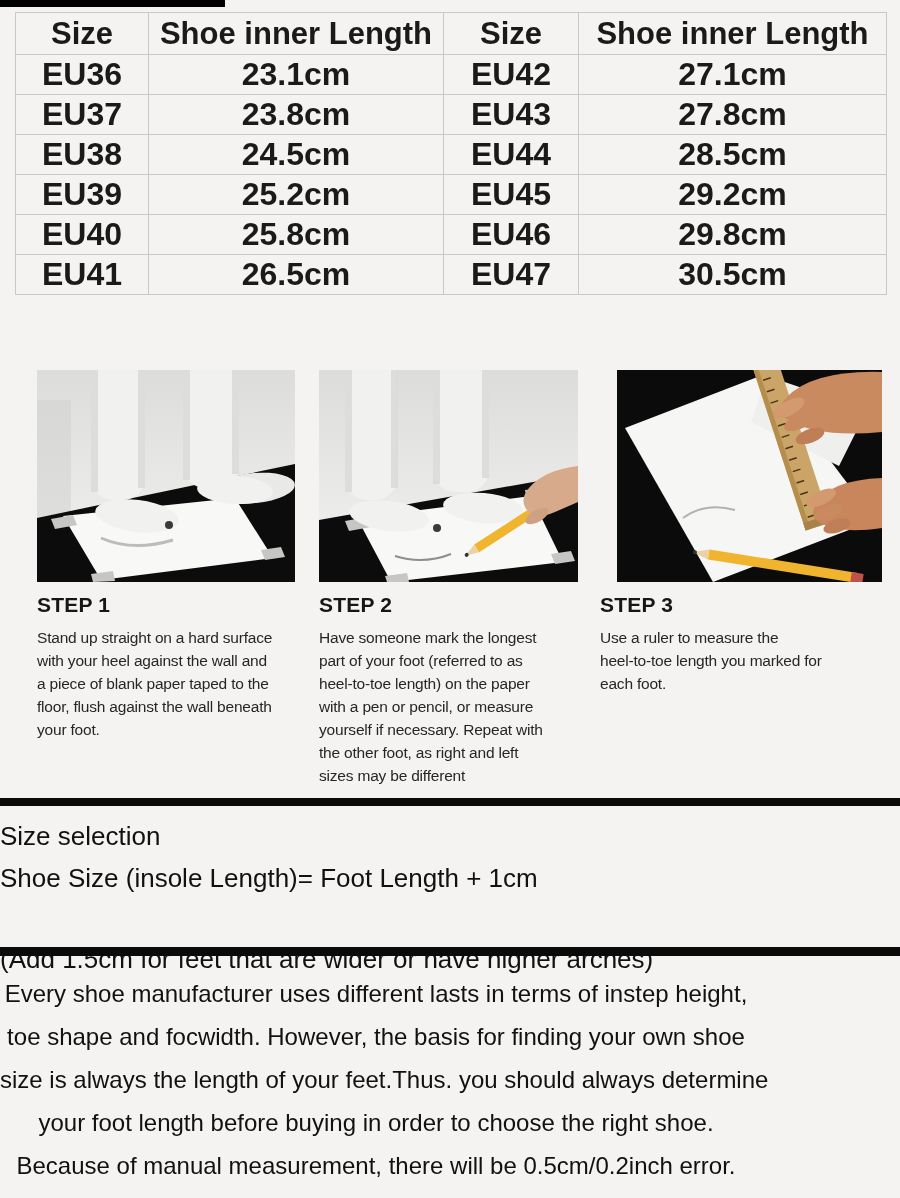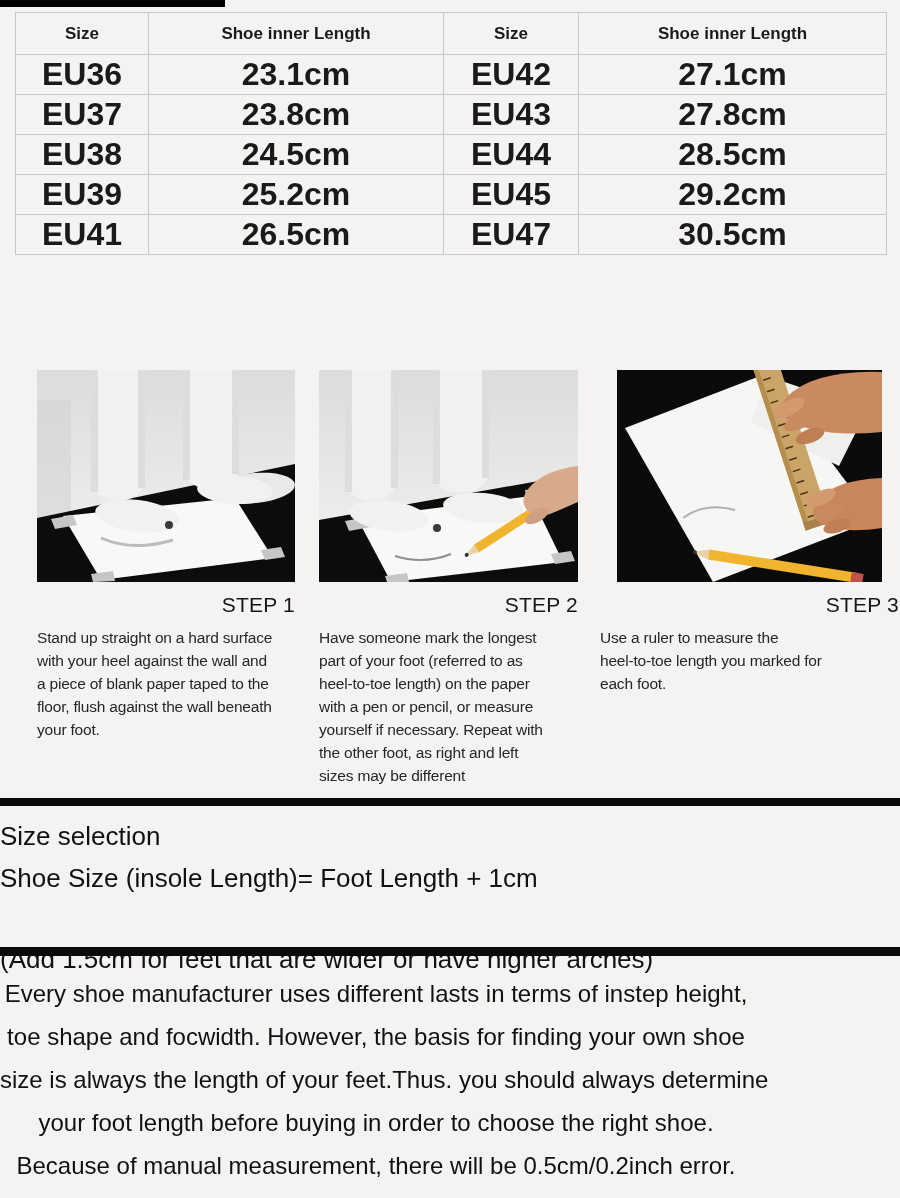"Size" .head-row th { font-size: 17px -> 31px }
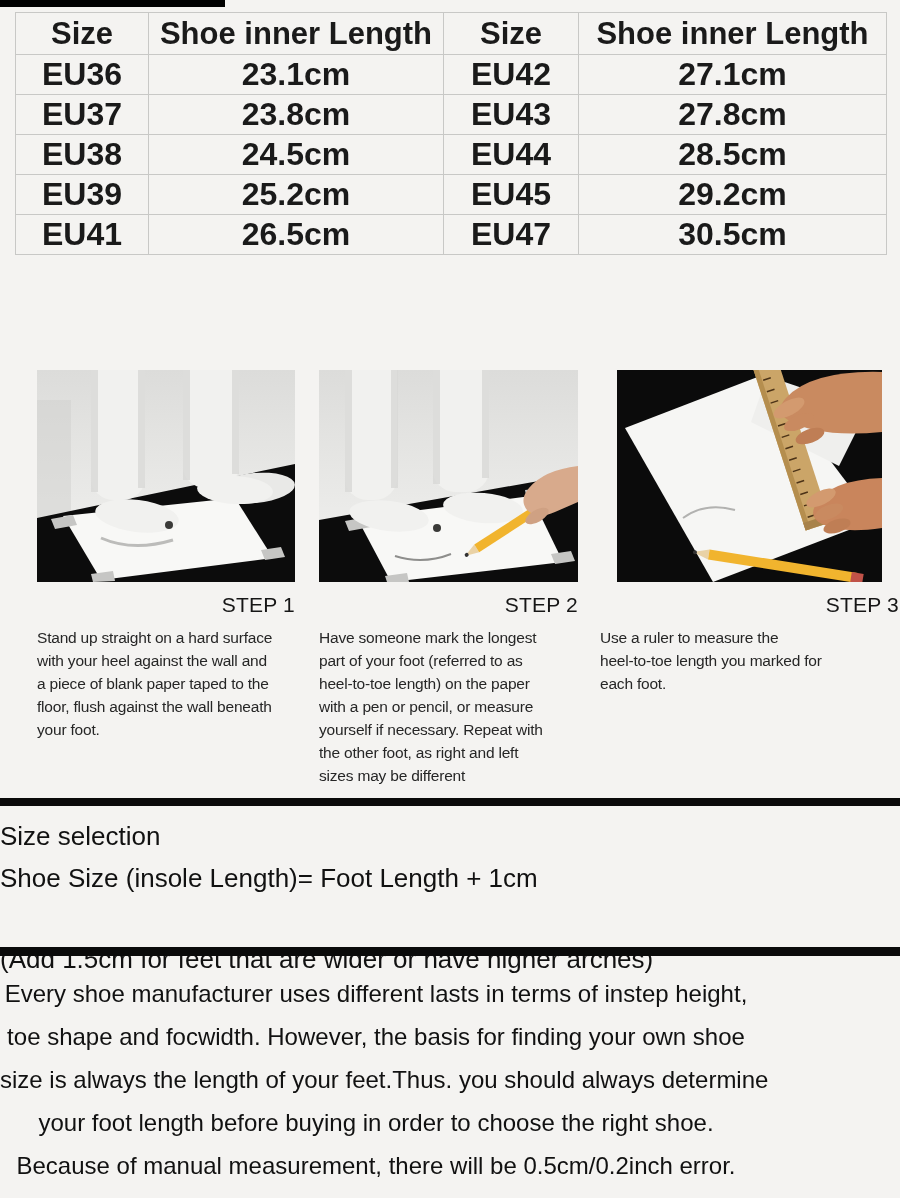"EU40" tr.data-row { html: none -> <tr> <td>EU40</td> <td>25.8cm</td> <td>EU46</td> <td>29.8cm</td> </tr> }
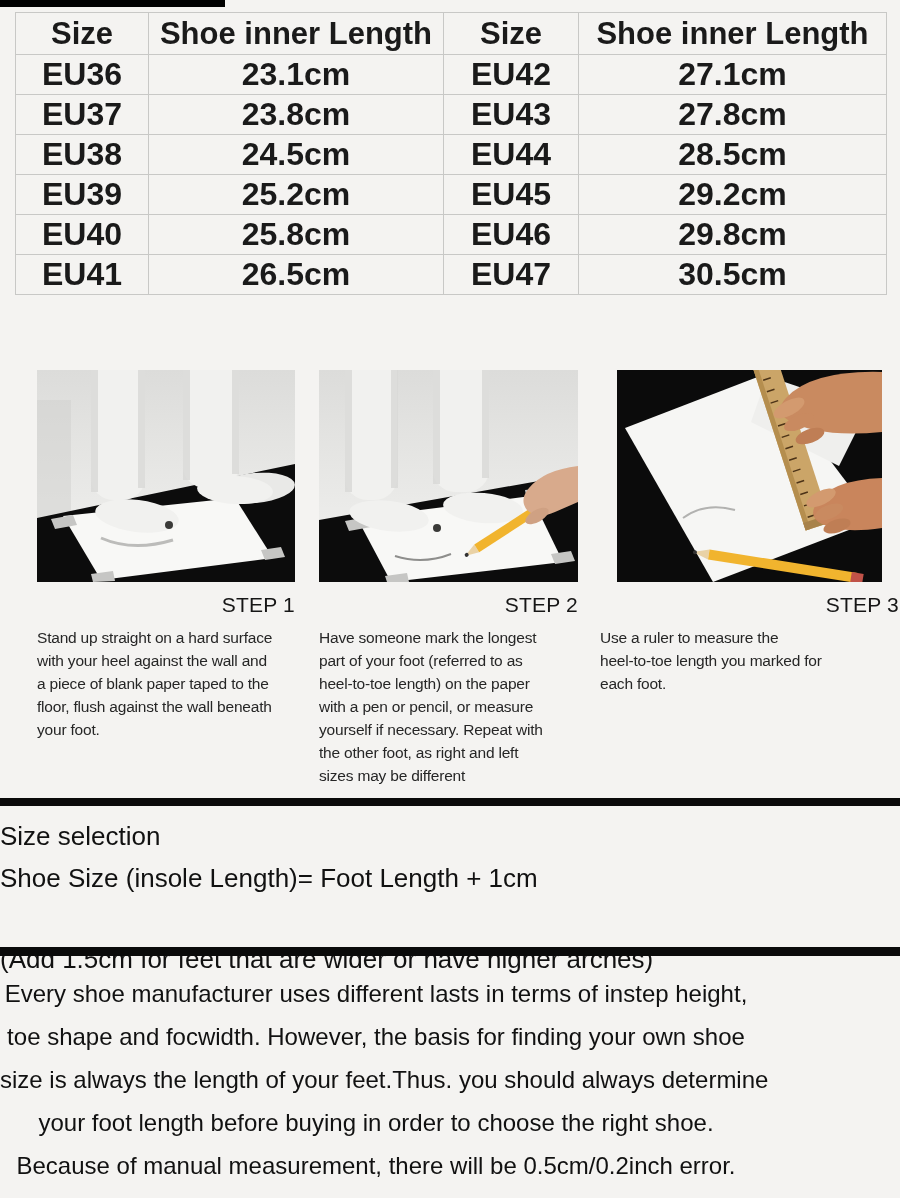"STEP 1" .step-label { font-weight: normal -> bold; text-align: right -> left }
